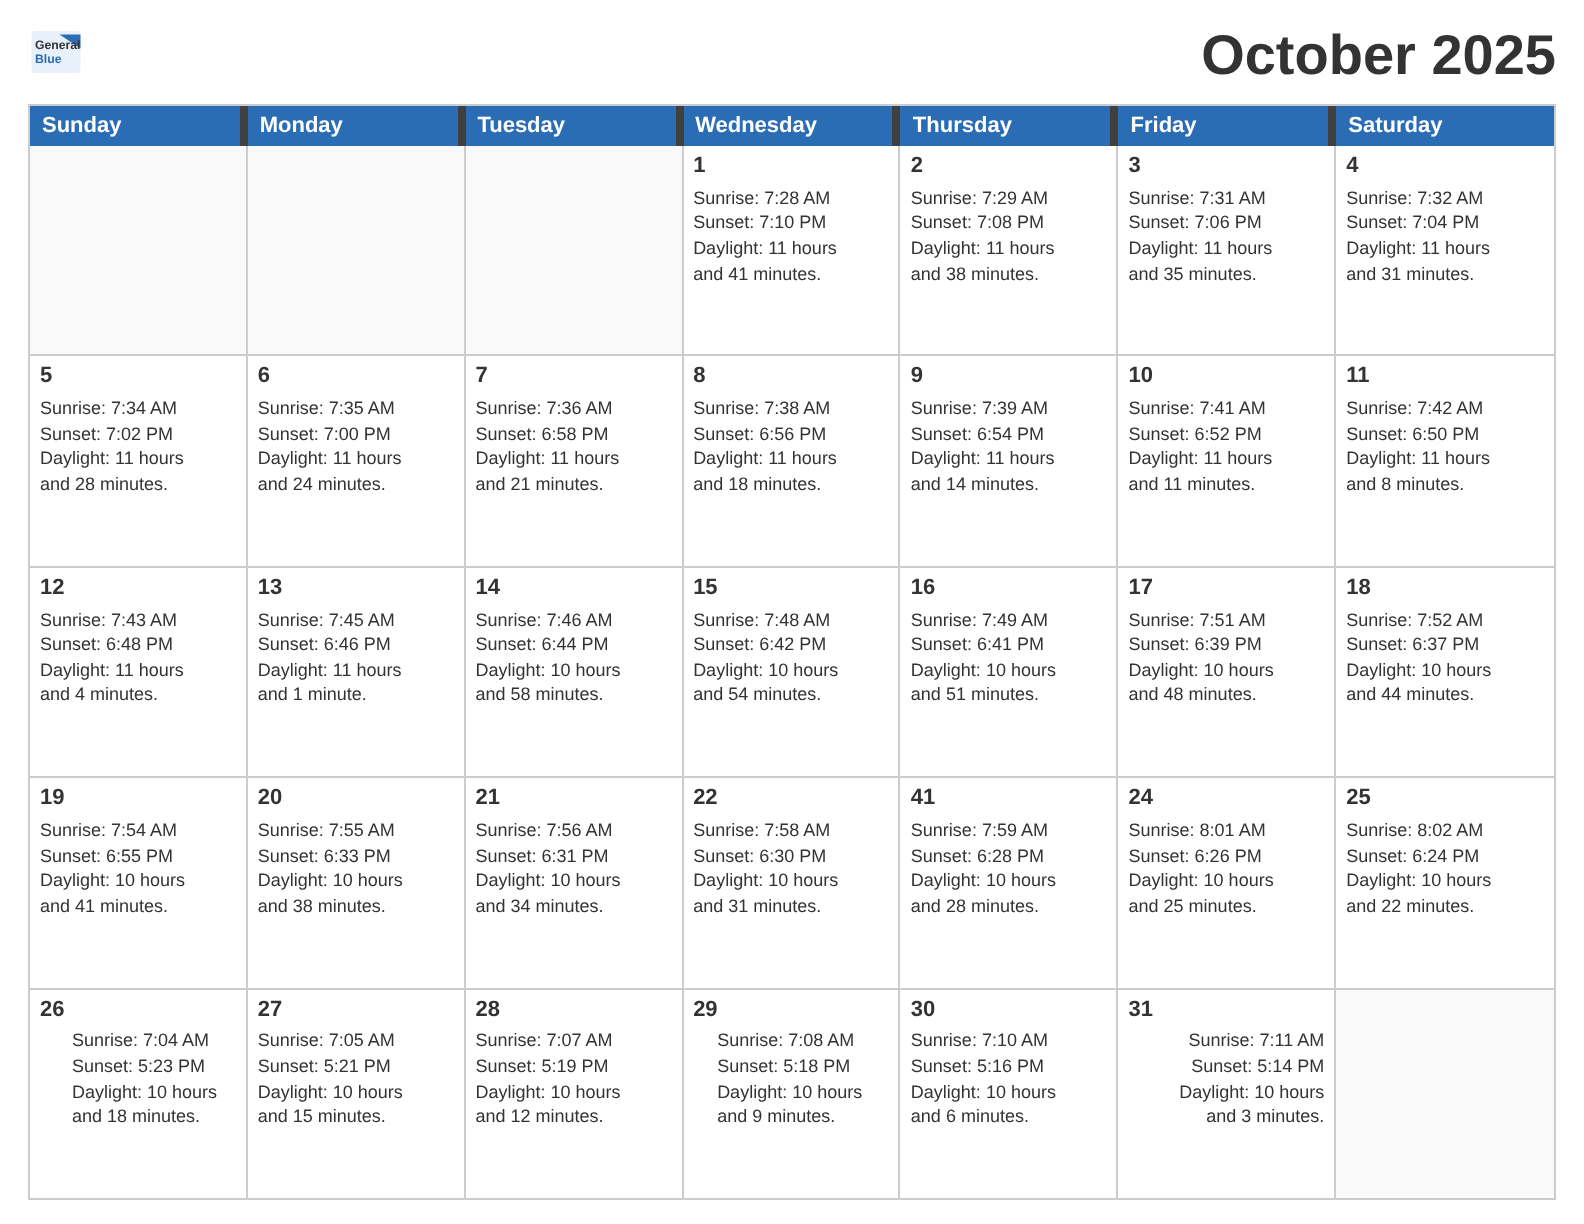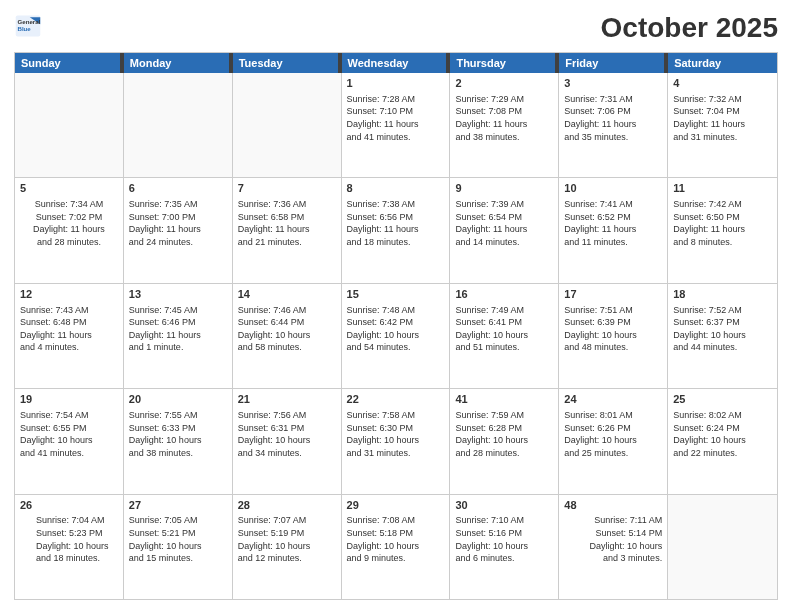"Sunrise: 7:34 AM" div.cell-text { text-align: center -> none }
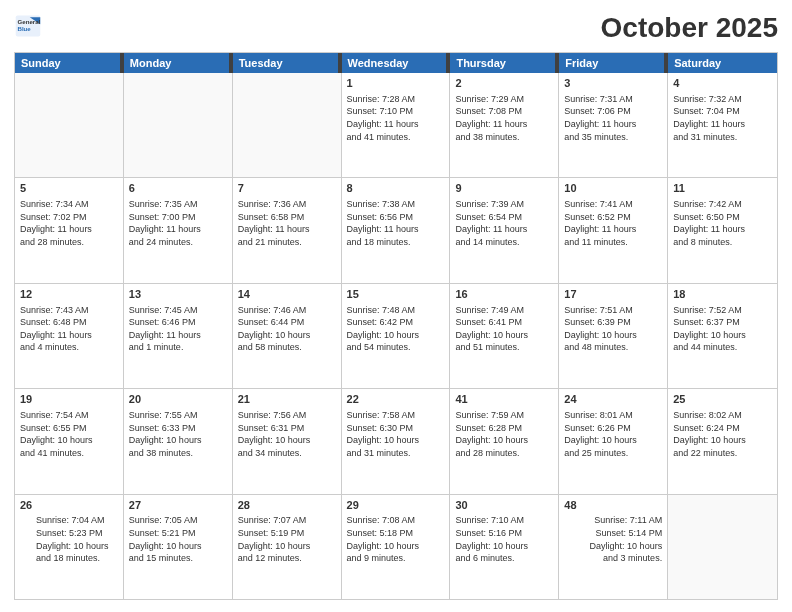"48" span.day-num { text: 48 -> 31 }
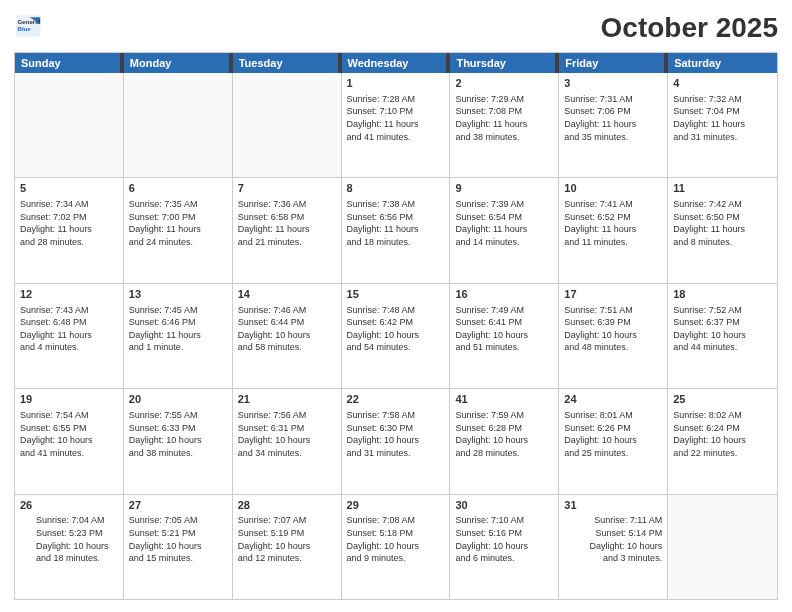"Sunrise: 7:08 AM" div.cell-text { margin-left: none -> 12px }
